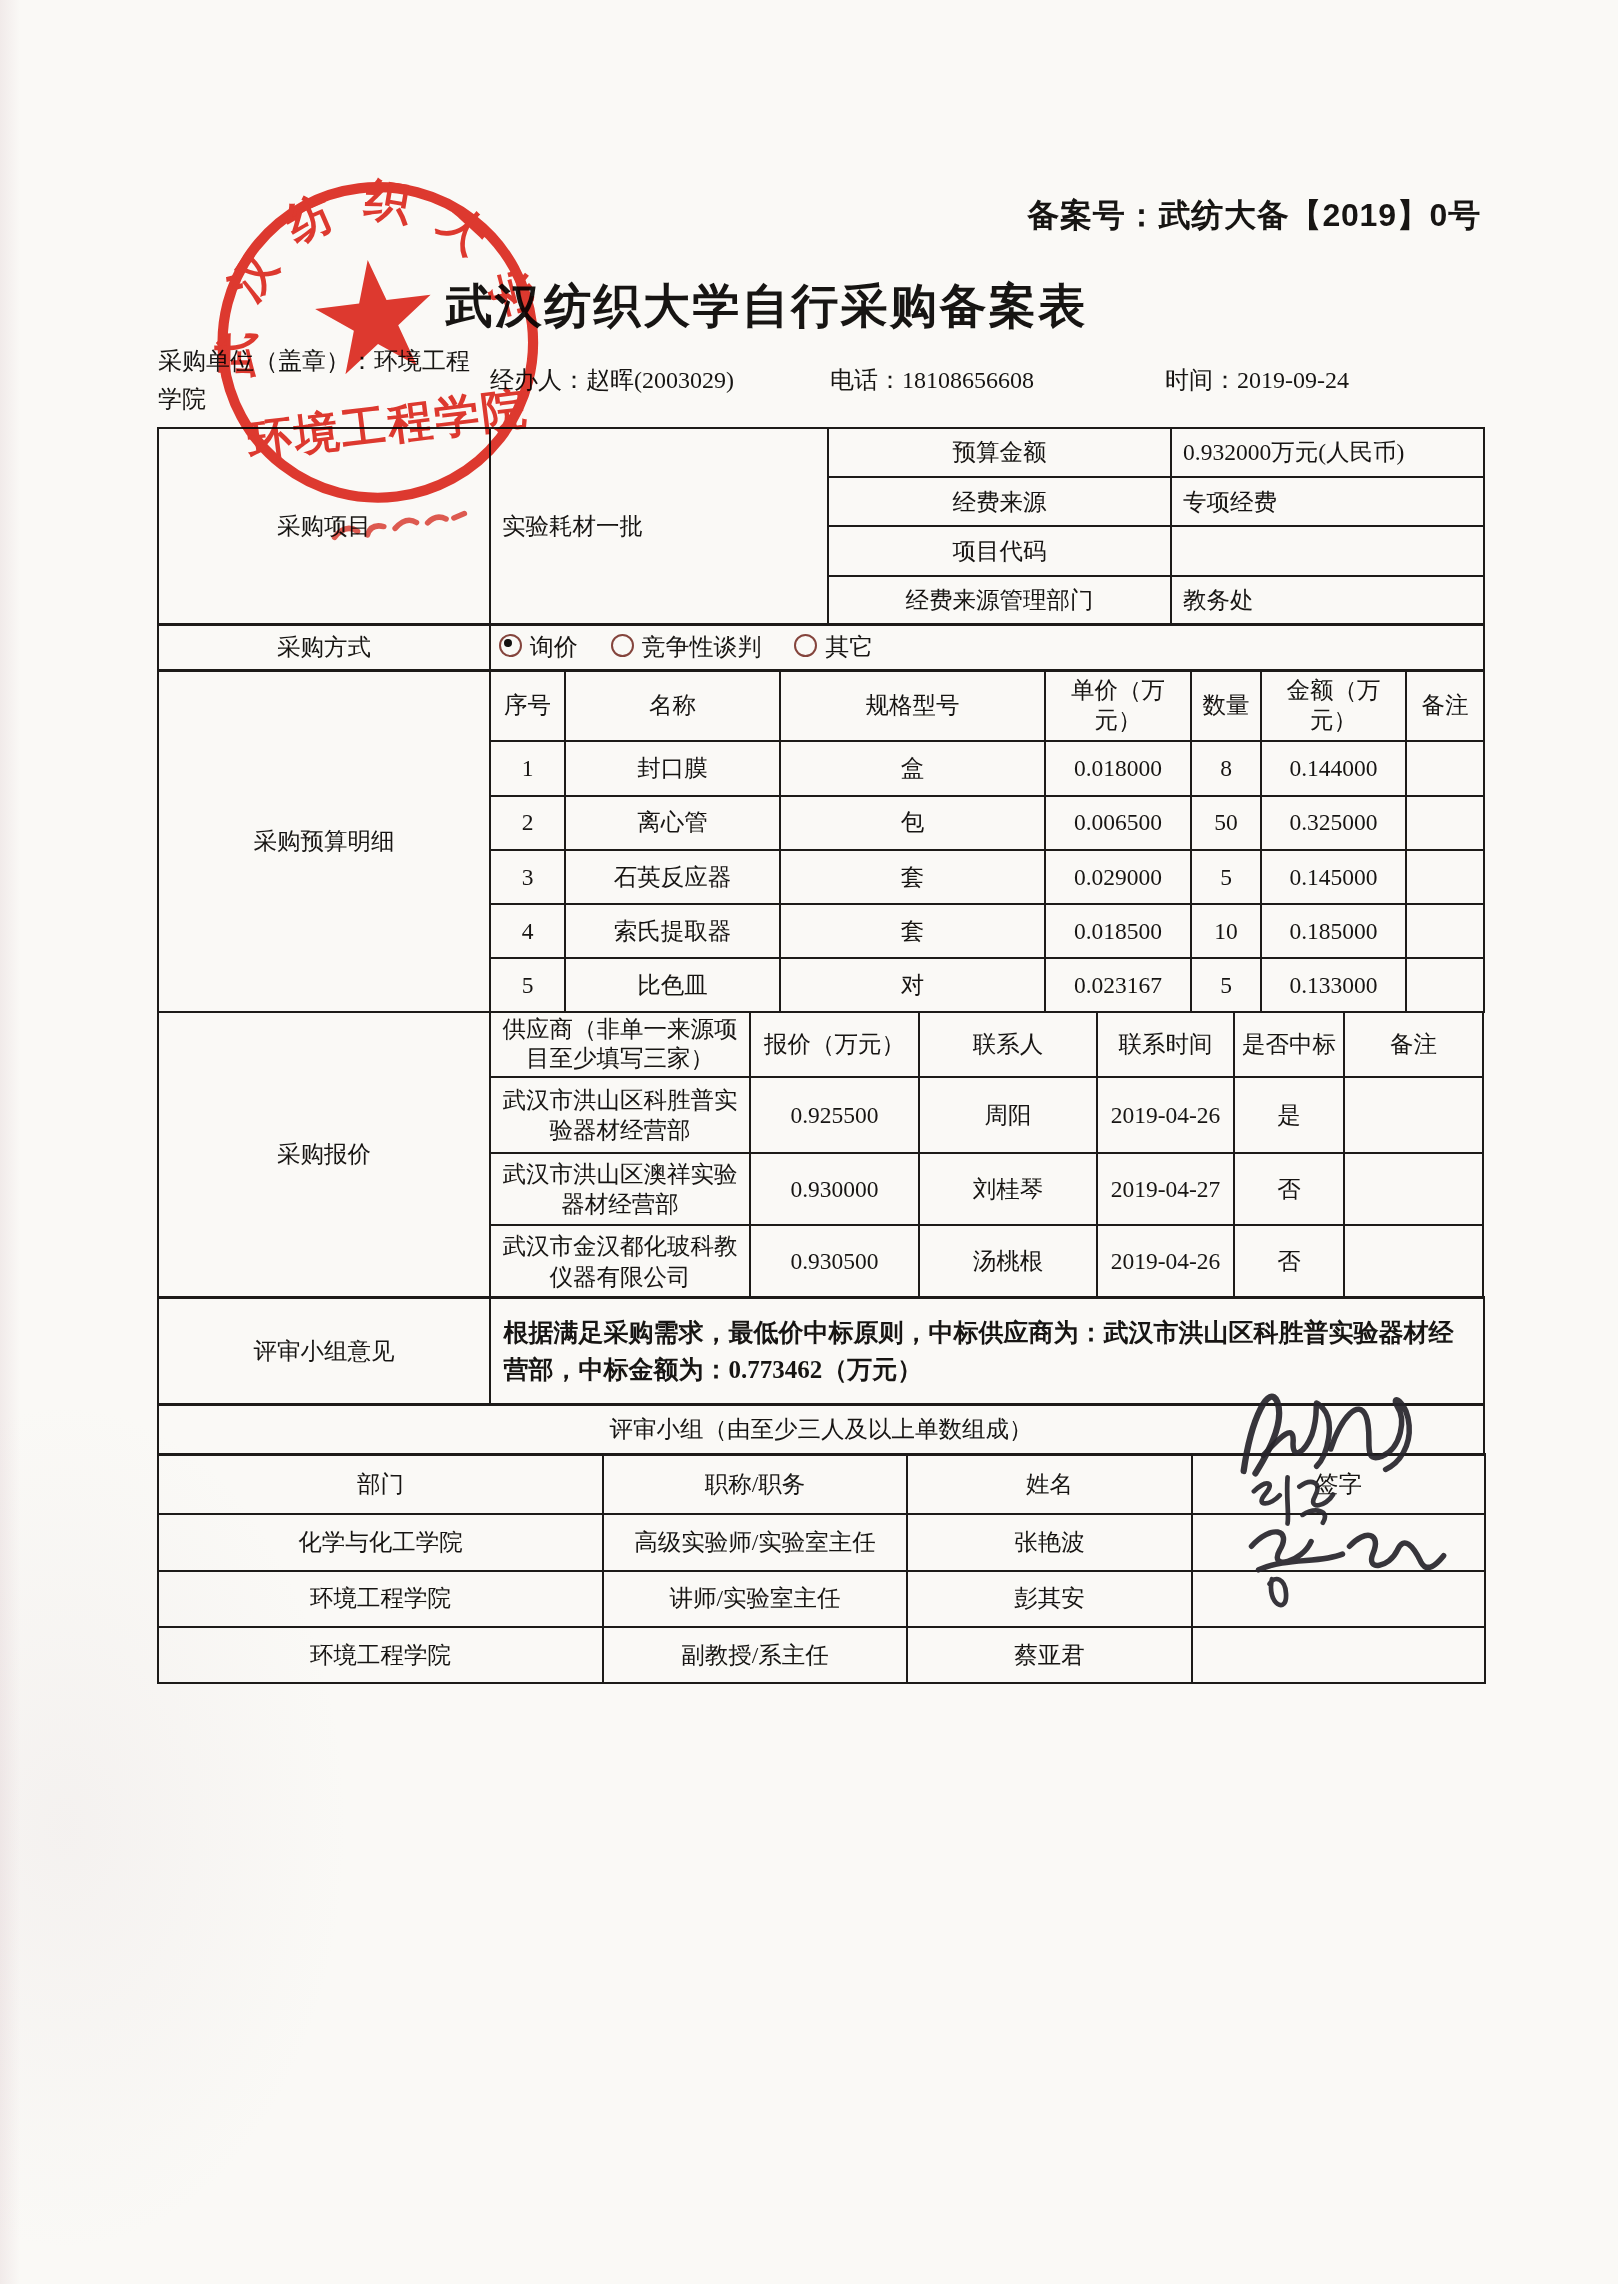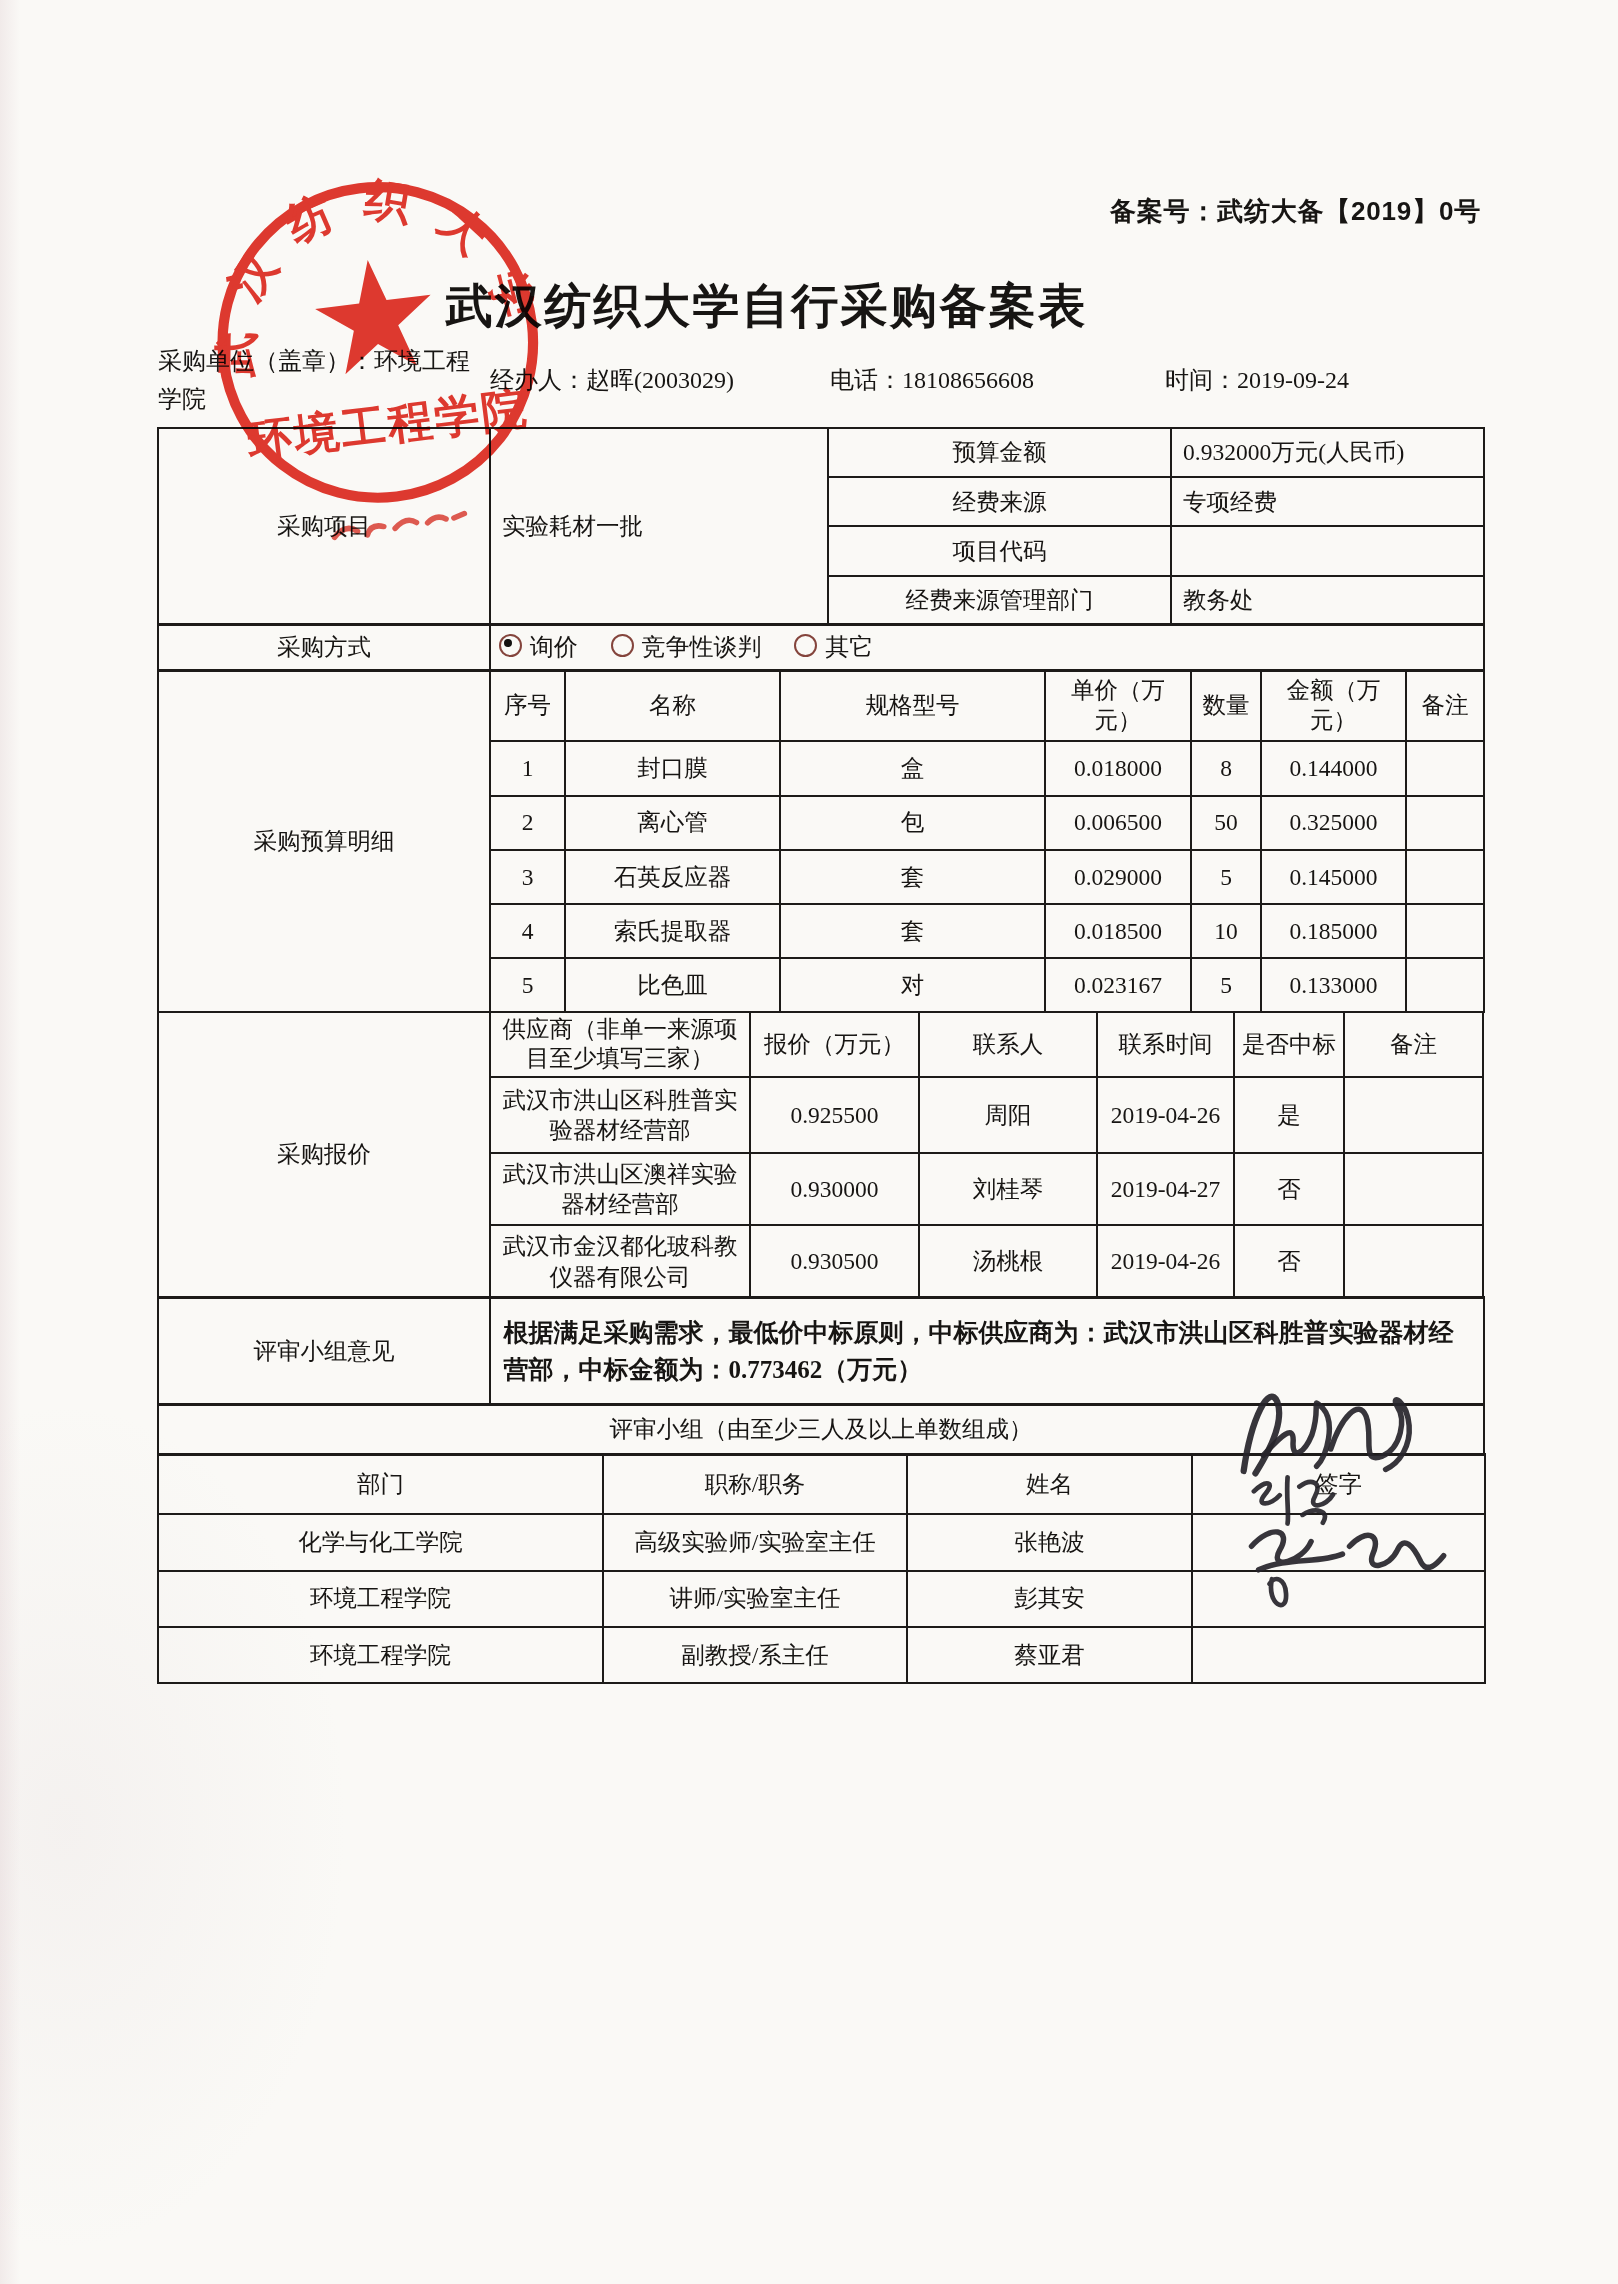"备案号：武纺大备【2019】0号" .record-no { font-size: 26px -> 32px }
